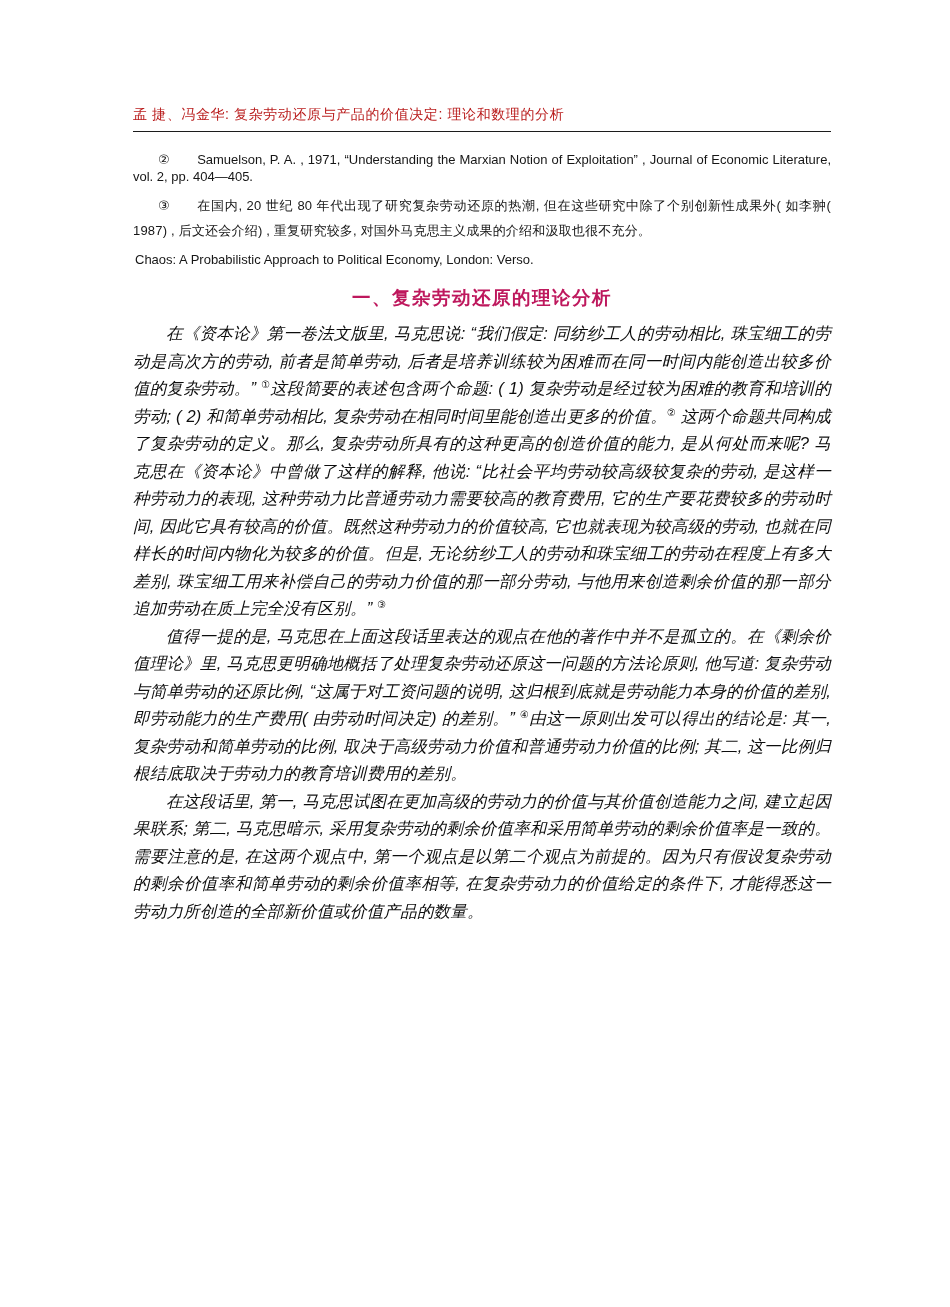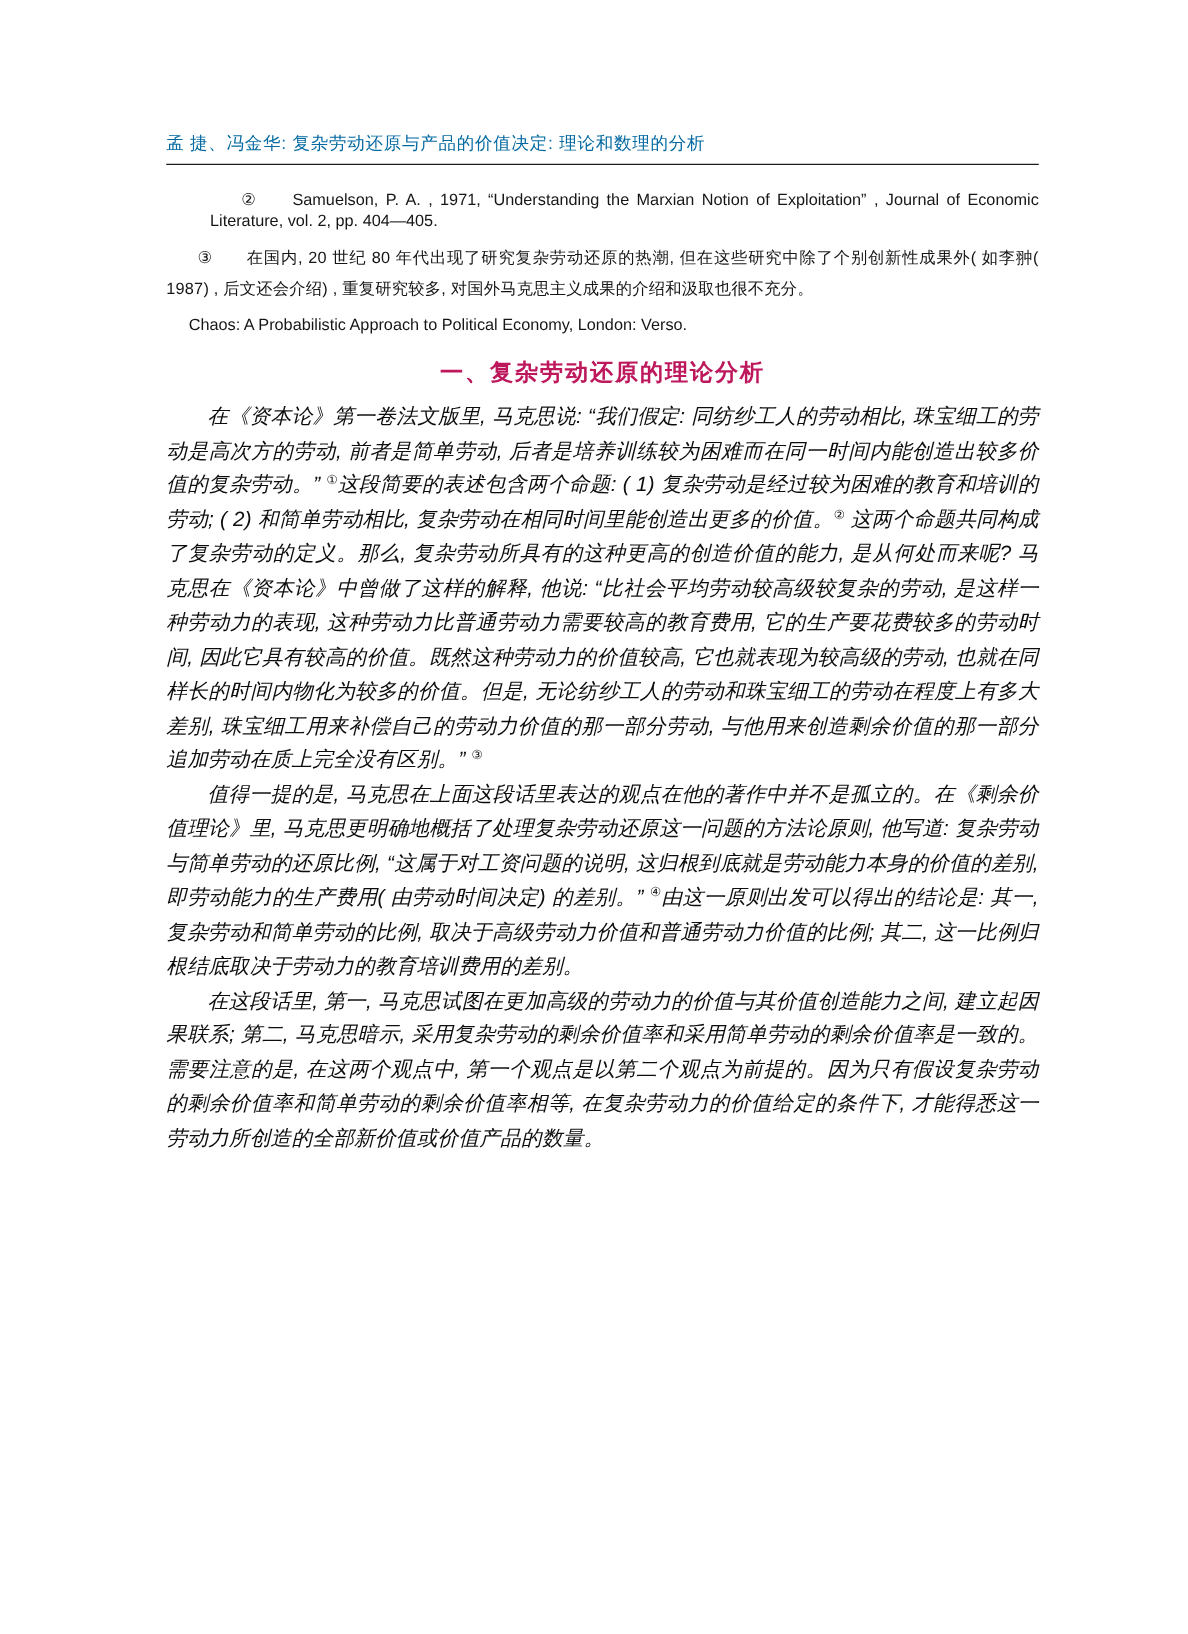"孟 捷、冯金华: 复杂劳动还原与产品的价值决定: 理论和数理的分析" .running-title { color: #0369a1 -> #b91c1c }
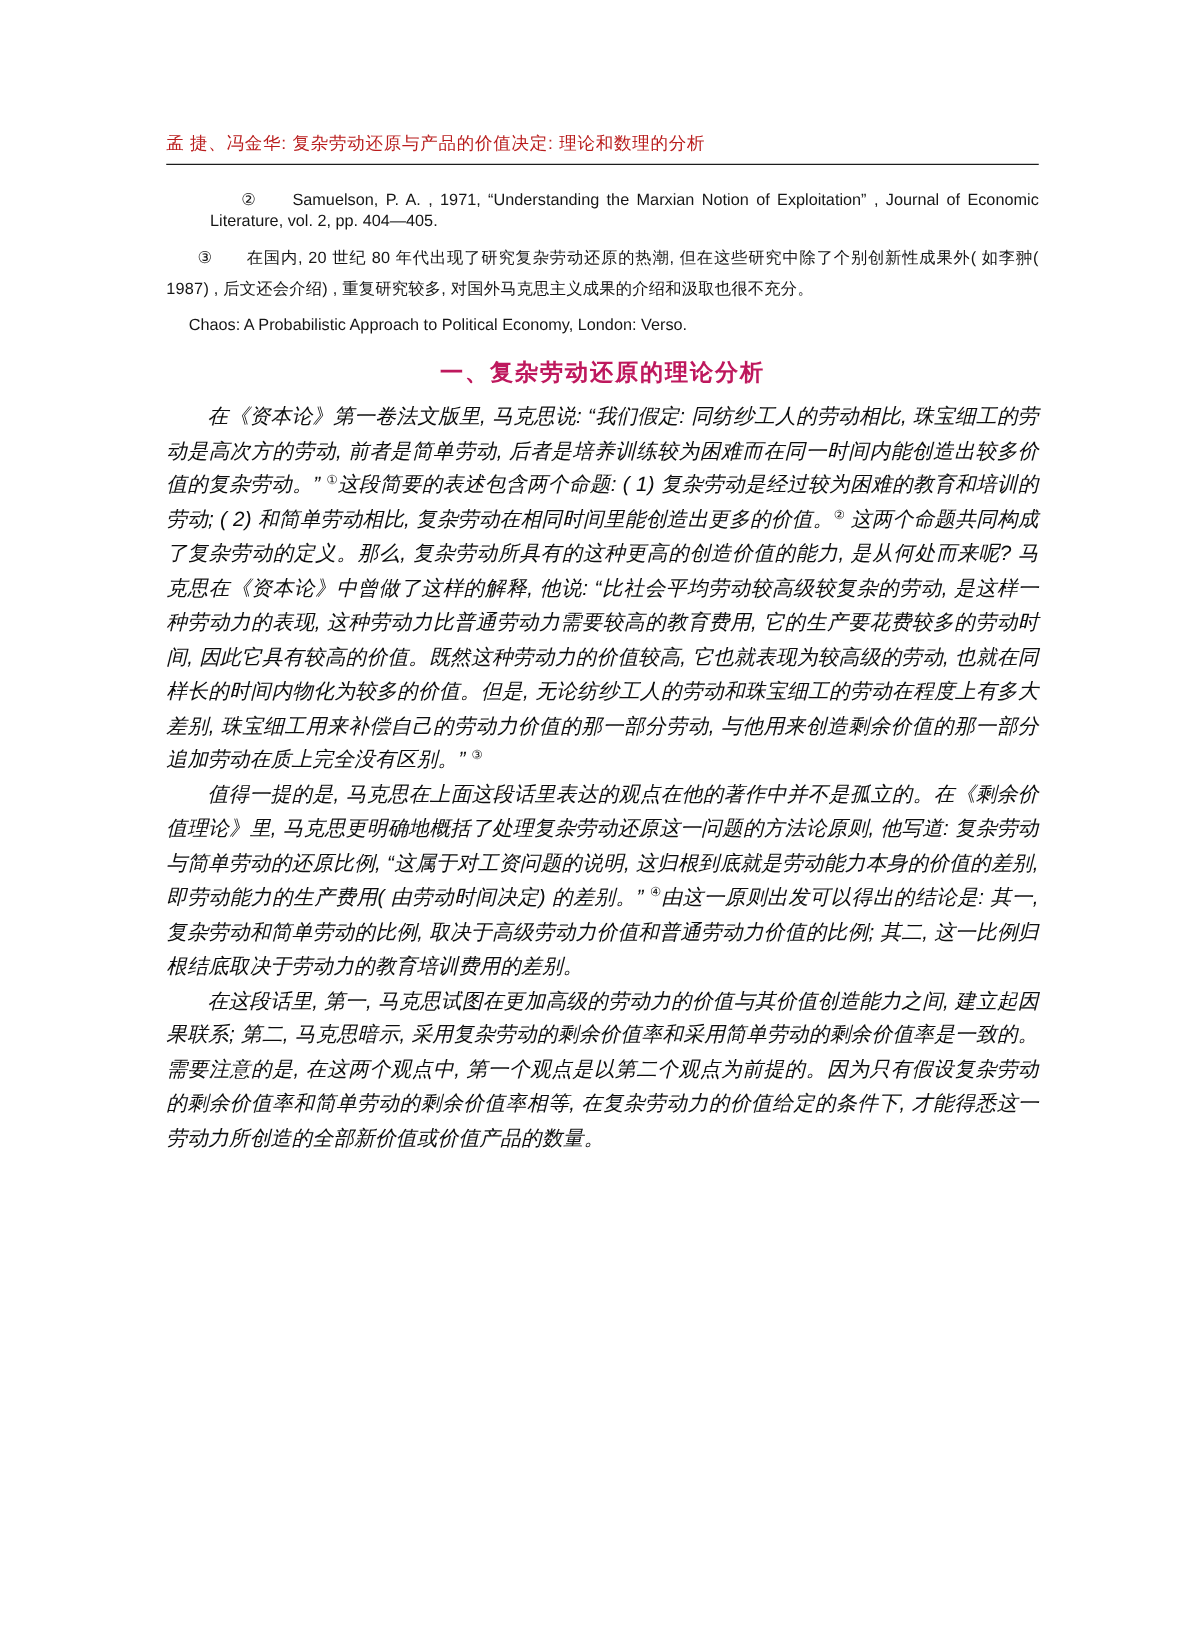"② Samuelson, P. A. ," .fn-en { margin-left: 35px -> none }
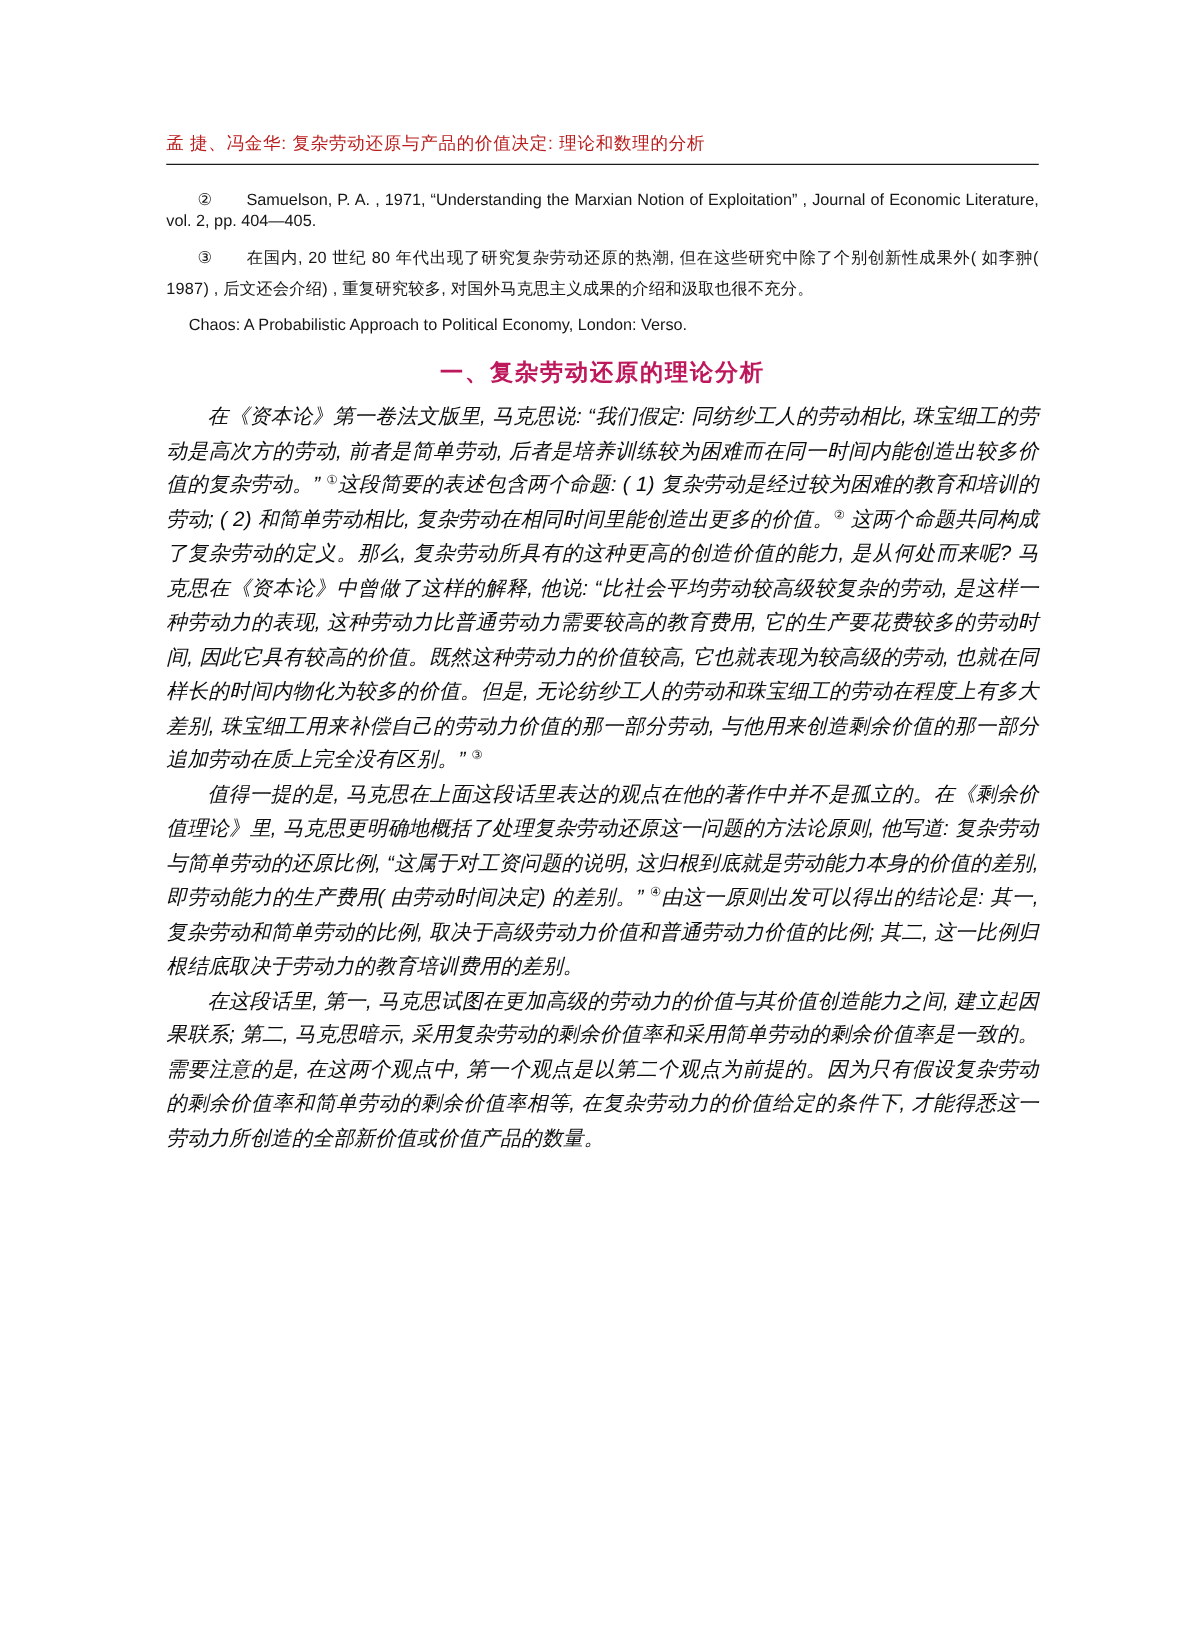"Chaos: A Probabilistic Approach to" .fn-continuation { margin: 8px 0 0 16px -> 8px 0 0 0 }
